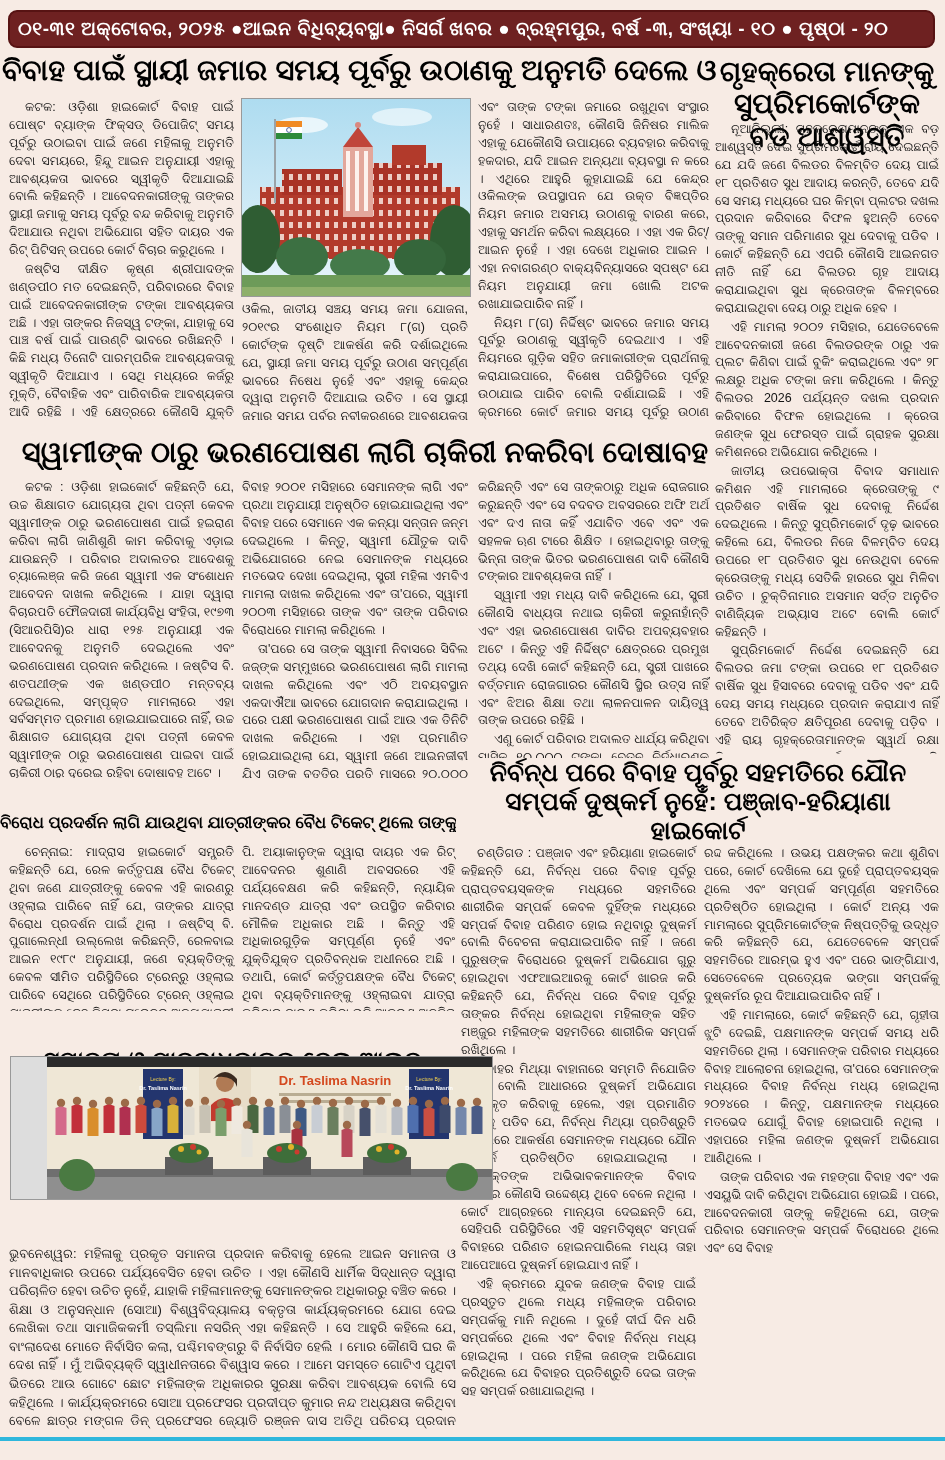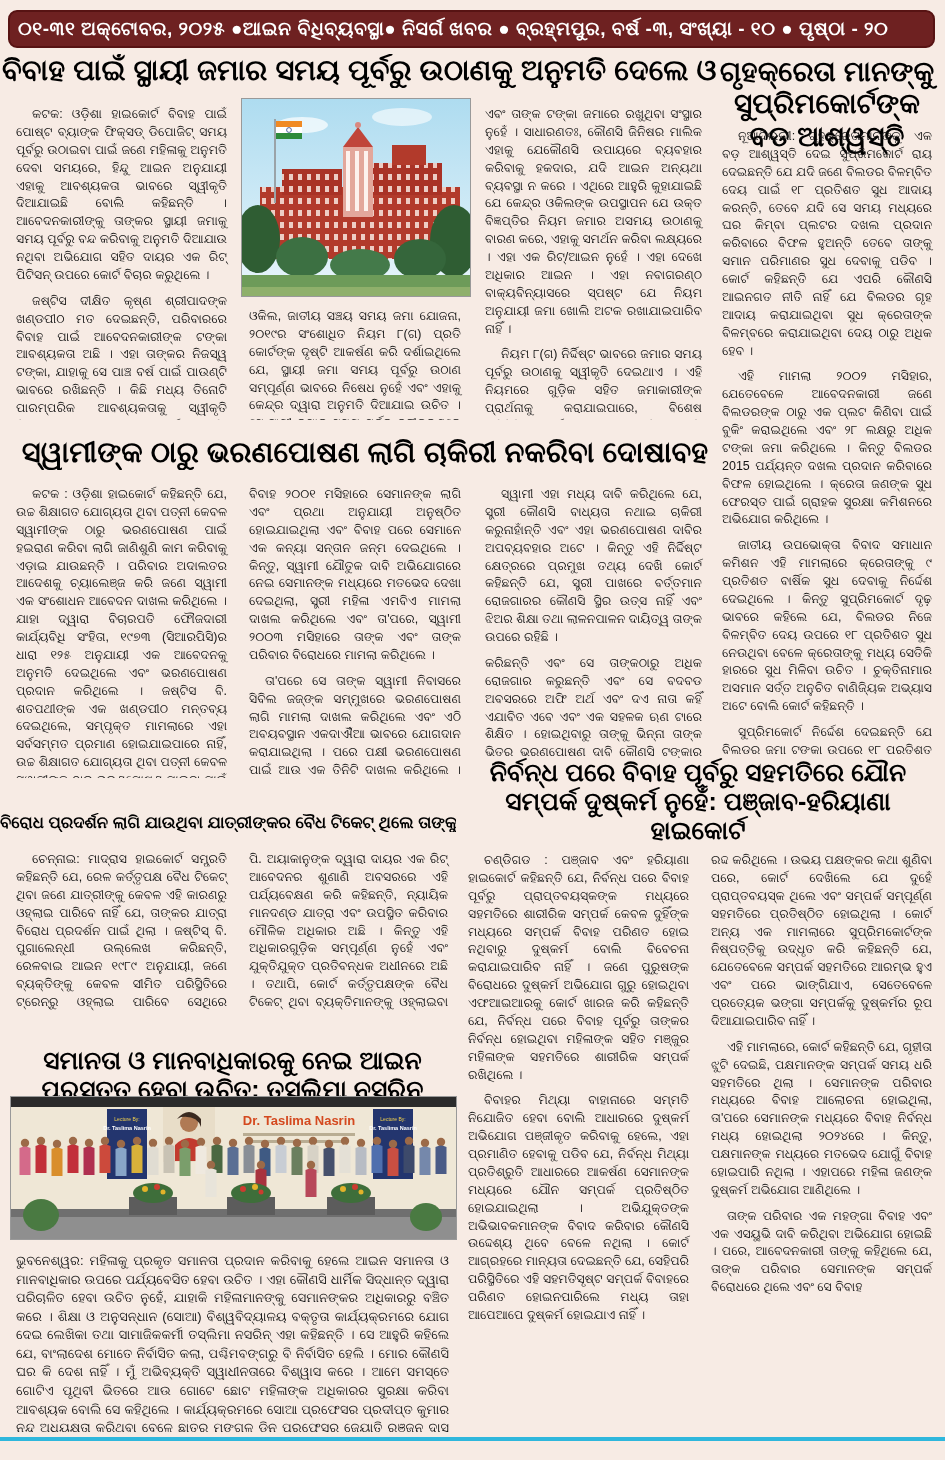"କଟକ: ଓଡ଼ିଶା ହାଇକୋର୍ଟ ବିବାହ ପାଇଁ" .col p { margin: 8px -> 1px }
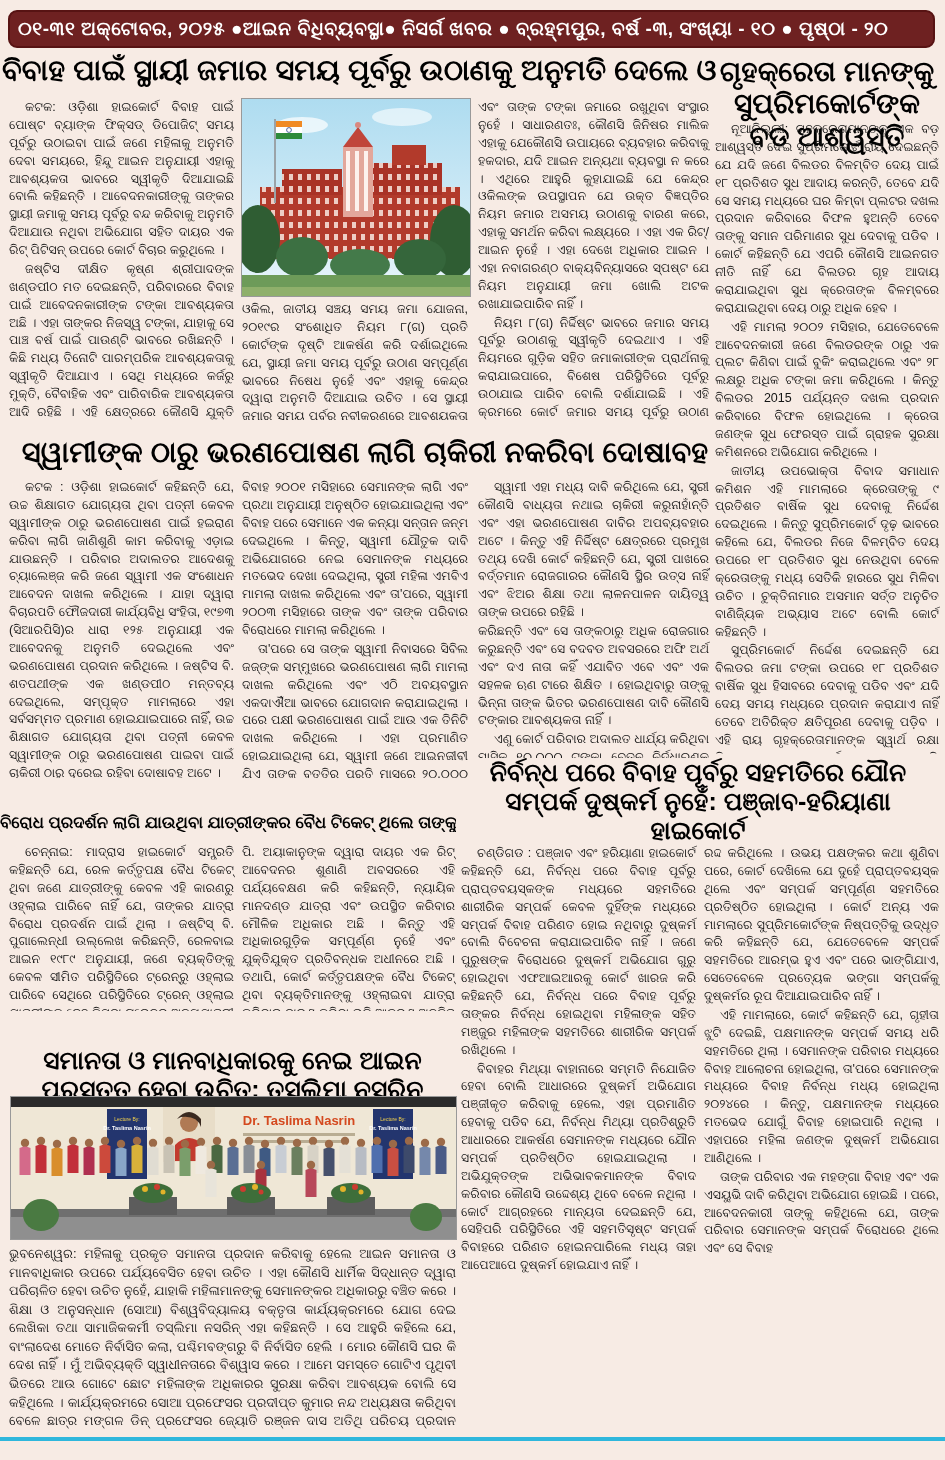"ଏହି ମାମଲା ୨୦୦୨ ମସିହାର, ଯେତେବେଳେ" p { text: 2015 -> 2026 }
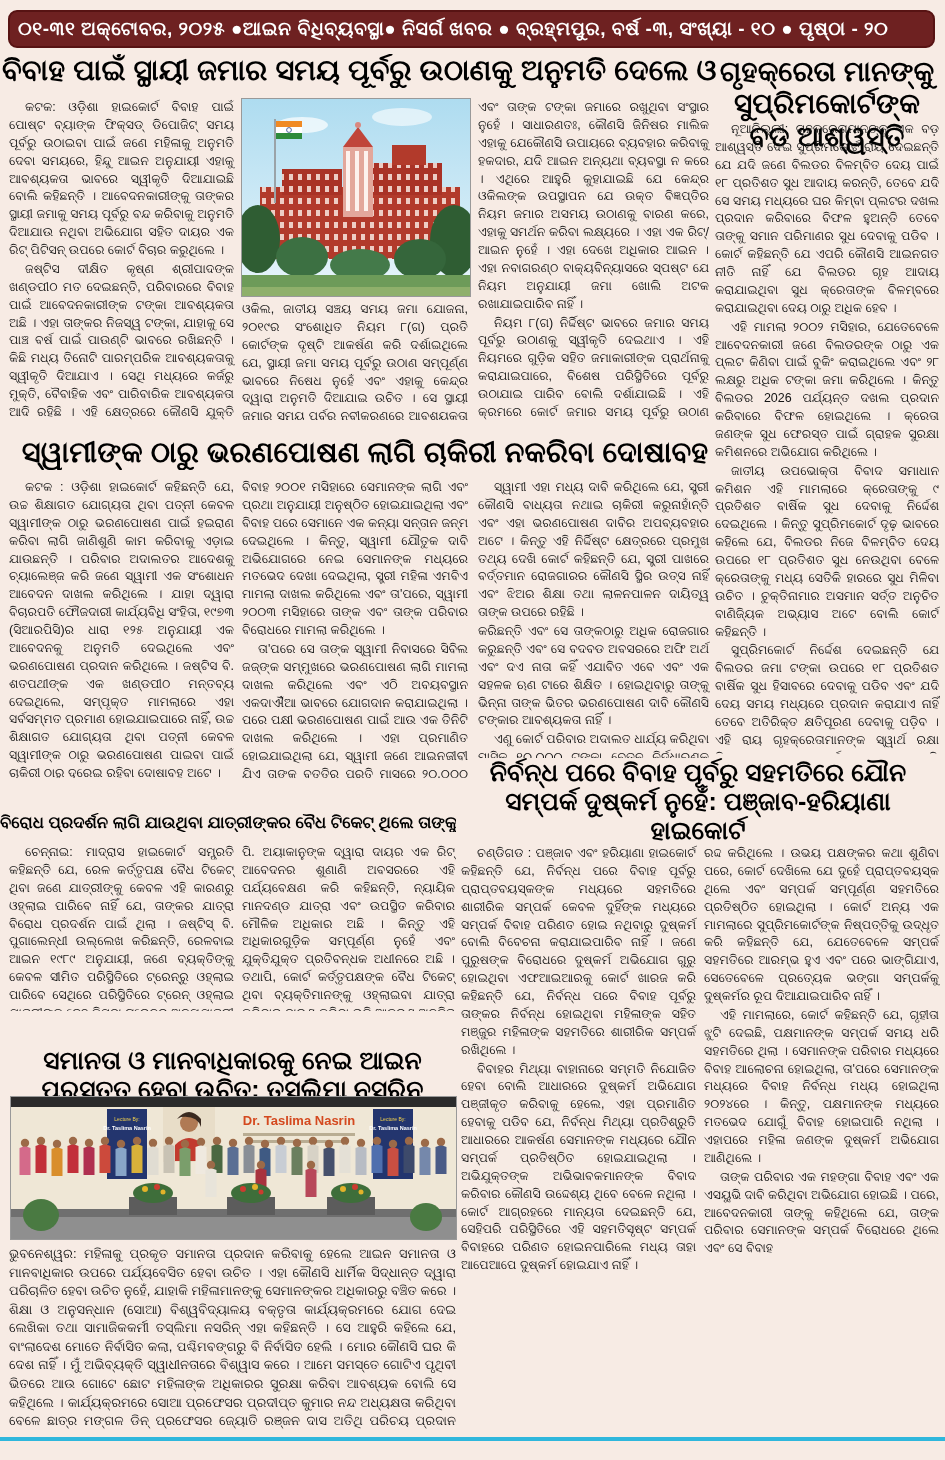"ସ୍ୱାମୀ ଏହା ମଧ୍ୟ ଦାବି କରିଥିଲେ" p { order: before "କରିଛନ୍ତି ଏବଂ ସେ ତାଙ୍କଠାରୁ ଅଧିକ" -> after "କରିଛନ୍ତି ଏବଂ ସେ ତାଙ୍କଠାରୁ ଅଧିକ" }
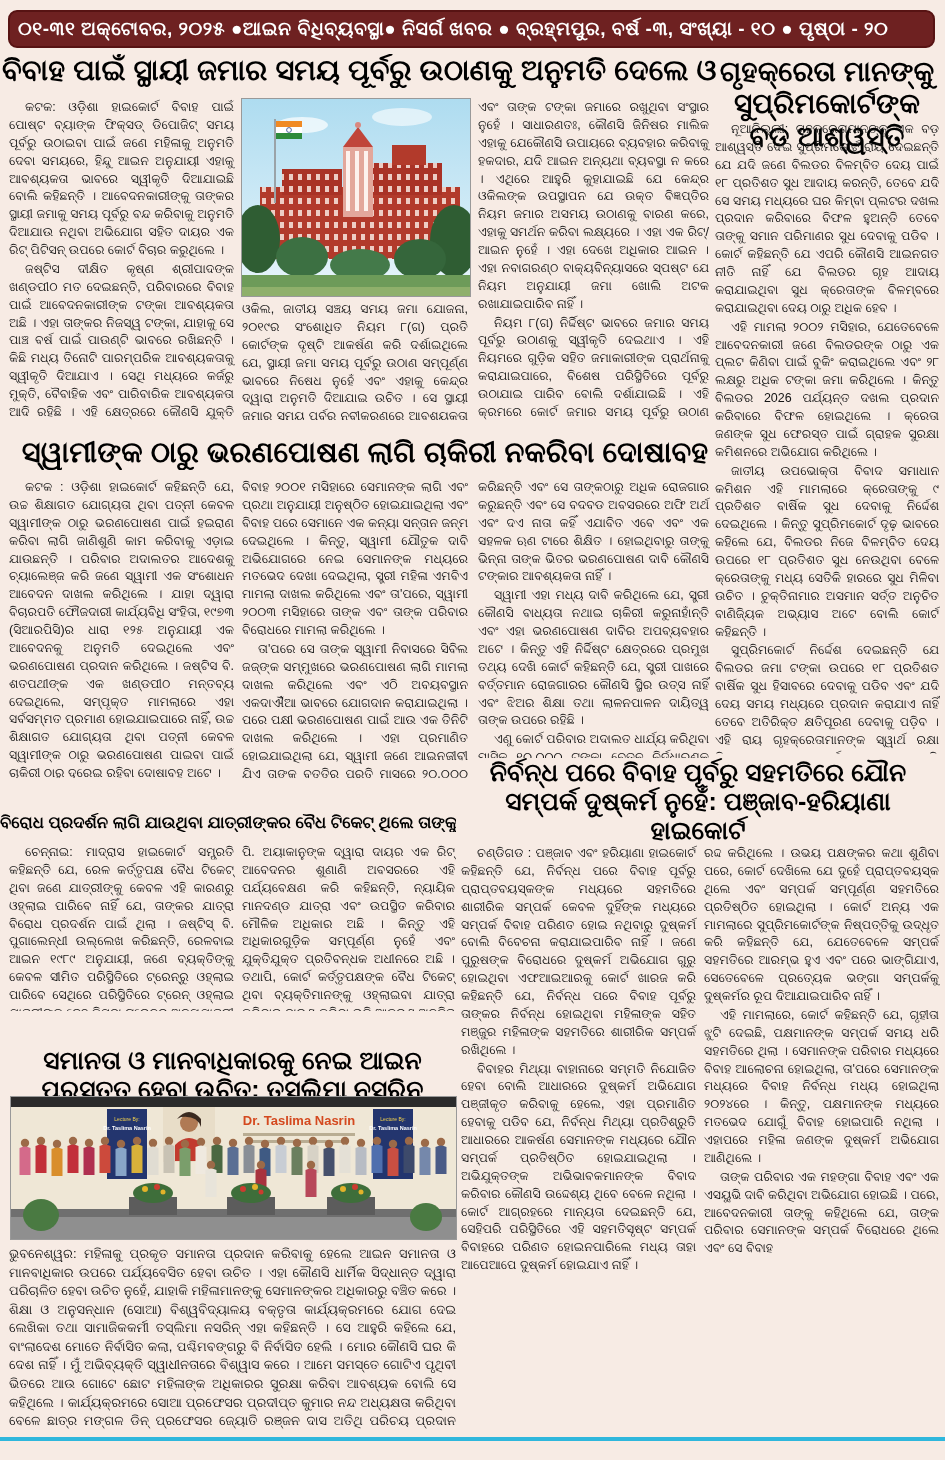"Dr. Taslima Nasrin" div.abs { padding-left: none -> 36px; top: 1096px -> 1056px }
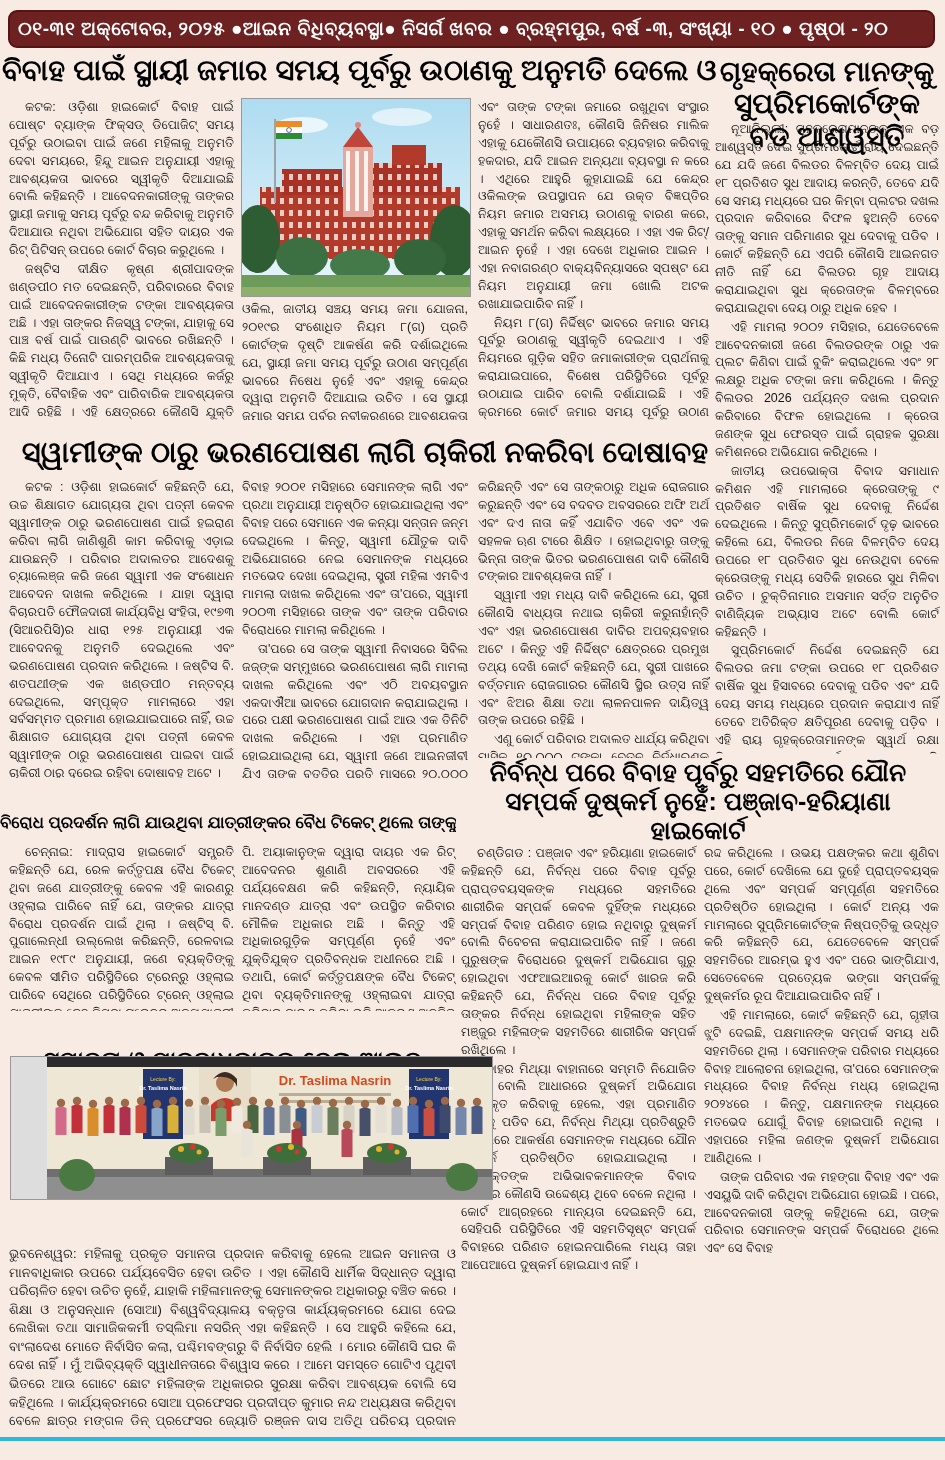"ଏହି କ୍ରମରେ ଯୁବକ ଜଣଙ୍କ ବିବାହ" p { html: none -> <p>ଏହି କ୍ରମରେ ଯୁବକ ଜଣଙ୍କ ବିବାହ ପାଇଁ ପ୍ରସ୍ତୁତ ଥିଲେ ମଧ୍ୟ ମହିଳାଙ୍କ ପରିବାର ସମ୍ପର୍କକୁ ମାନି ନଥିଲେ । ଦୁହେଁ ଦୀର୍ଘ ଦିନ ଧରି ସମ୍ପର୍କରେ ଥିଲେ ଏବଂ ବିବାହ ନିର୍ବନ୍ଧ ମଧ୍ୟ ହୋଇଥିଲା । ପରେ ମହିଳା ଜଣଙ୍କ ଅଭିଯୋଗ କରିଥିଲେ ଯେ ବିବାହର ପ୍ରତିଶ୍ରୁତି ଦେଇ ତାଙ୍କ ସହ ସମ୍ପର୍କ ରଖାଯାଇଥିଲା ।</p> }
